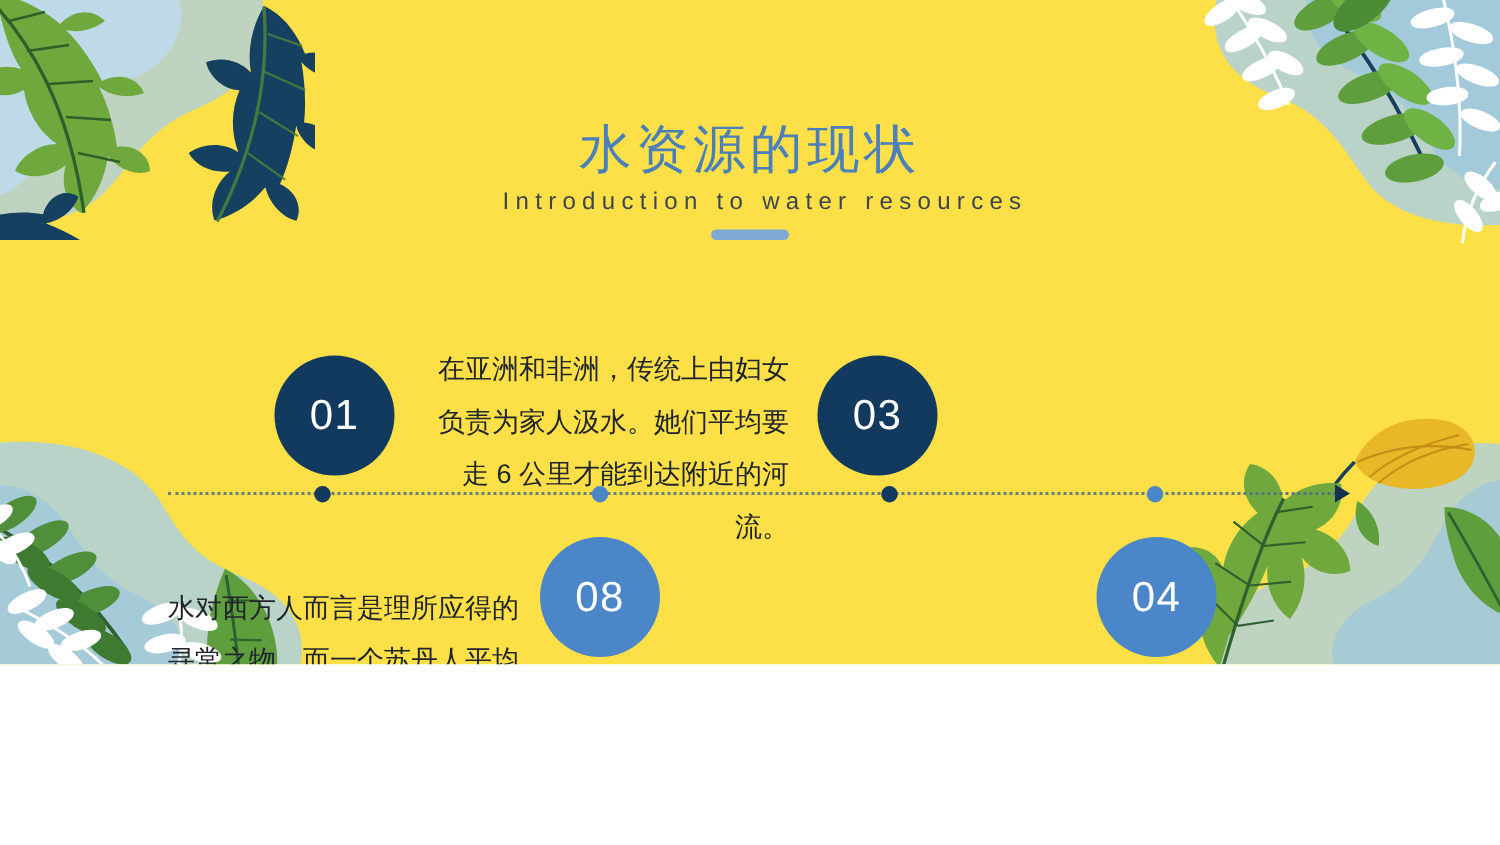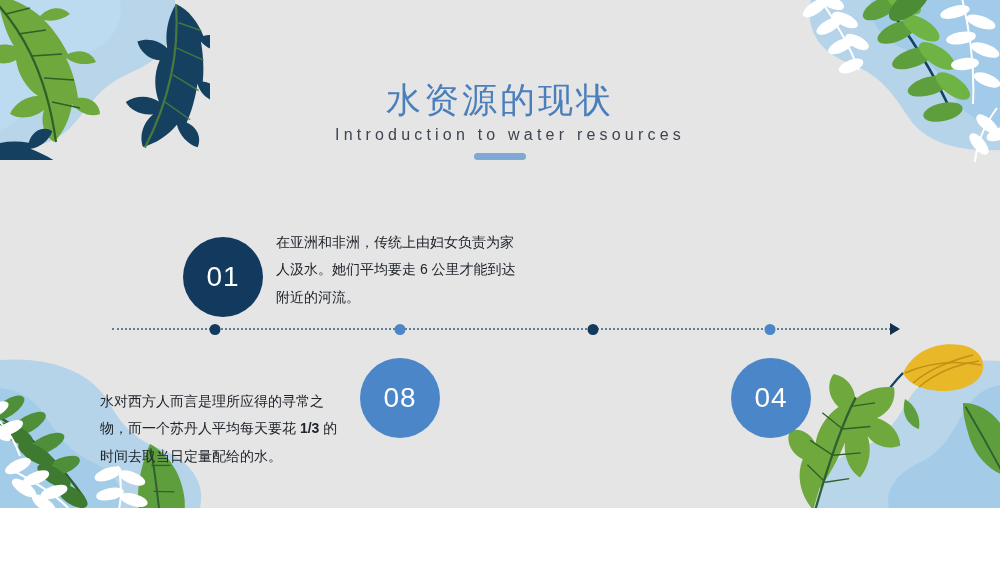"水资源的现状" .slide { background: #e5e5e5 -> #fde047; height: 508px -> 443px }
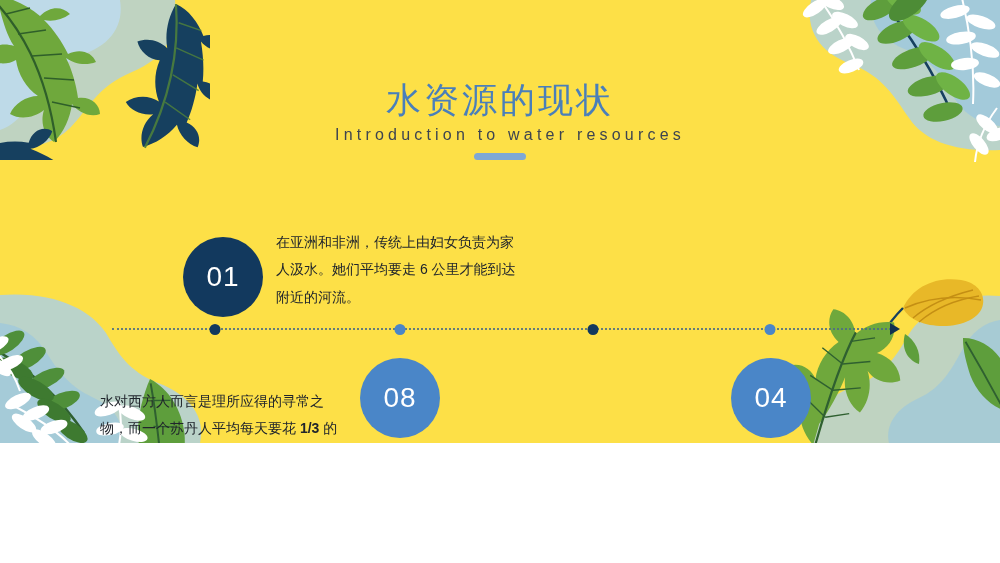"在亚洲和非洲，传统上由妇女负责为家人汲水。她们平均要走 6" .text-block { font-size: 14px -> 18px; text-align: left -> right }
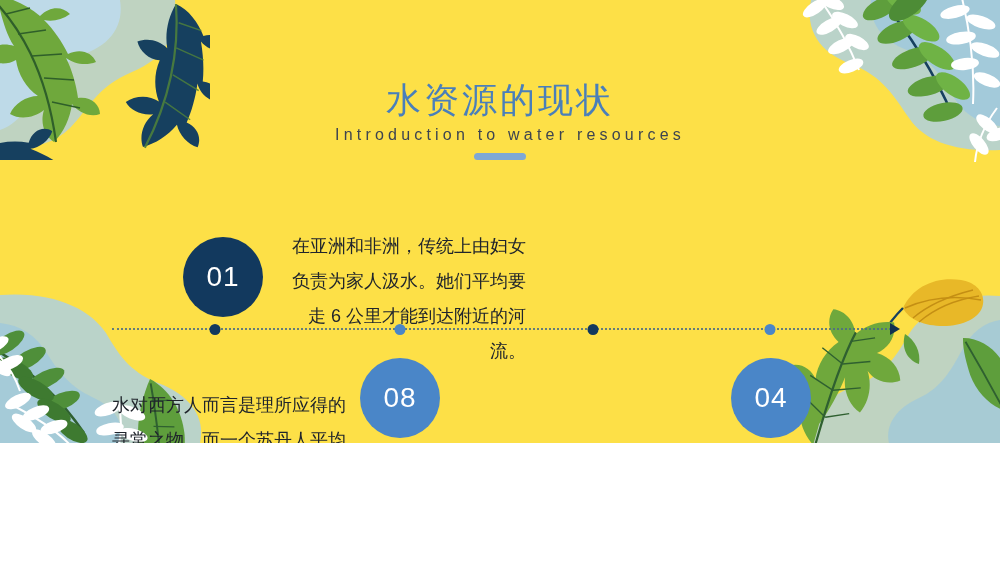"03" div.num-circle { html: none -> <div> <span>03</span> </div> }
